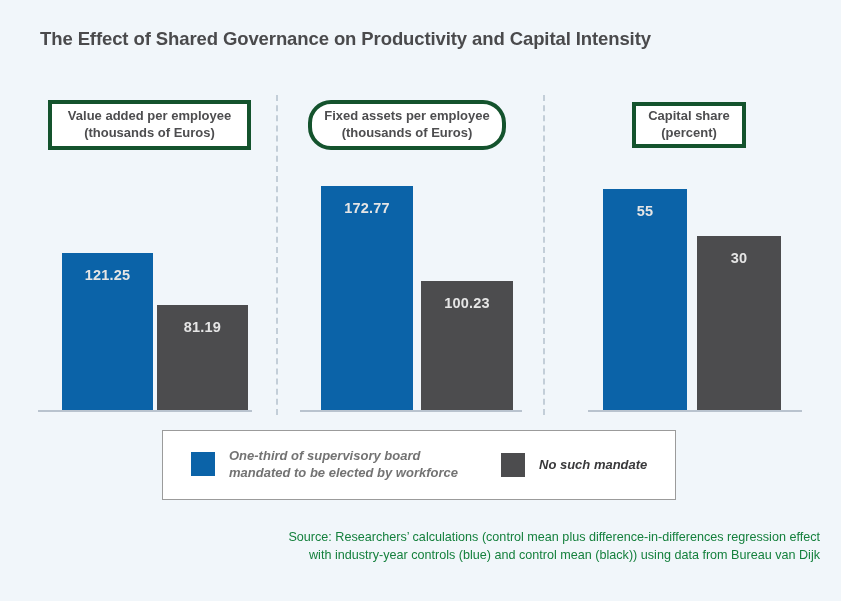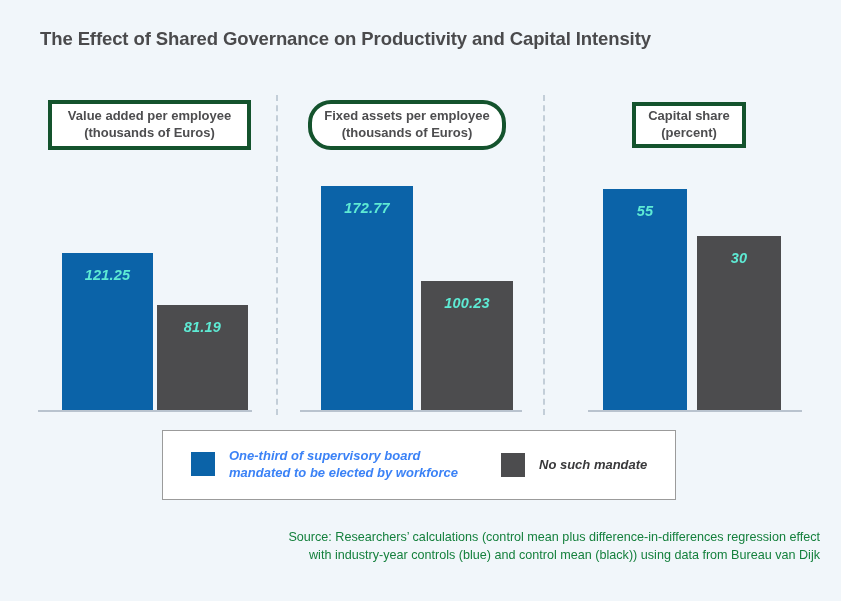"172.77" .bar-label { color: #5eead4 -> #e5e5e5; font-style: italic -> none }
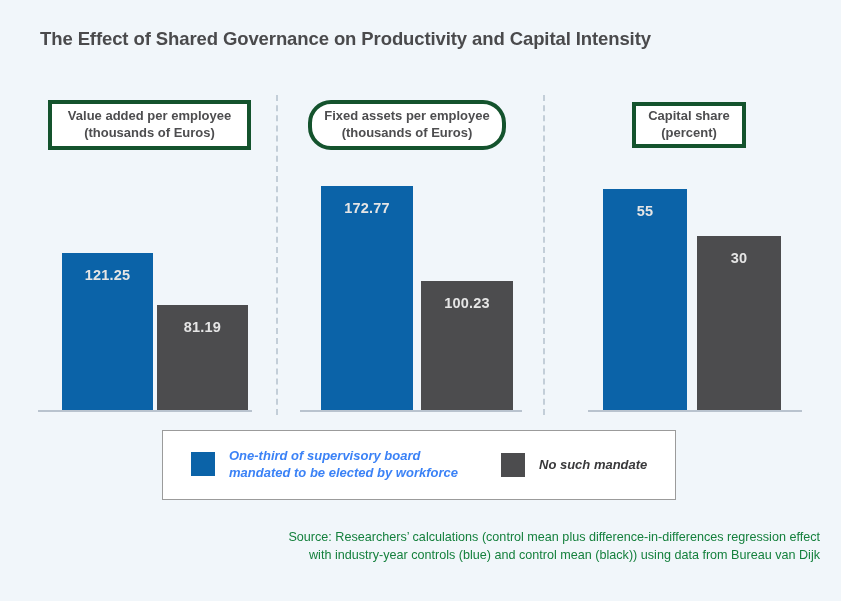"One-third of supervisory board" .legend-text.blue-text { color: #3b82f6 -> #737373 }
